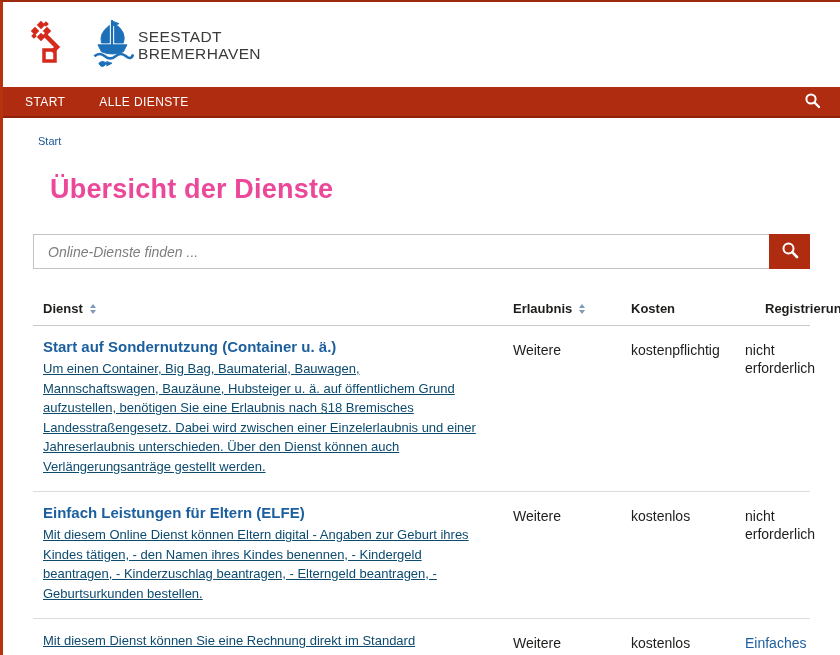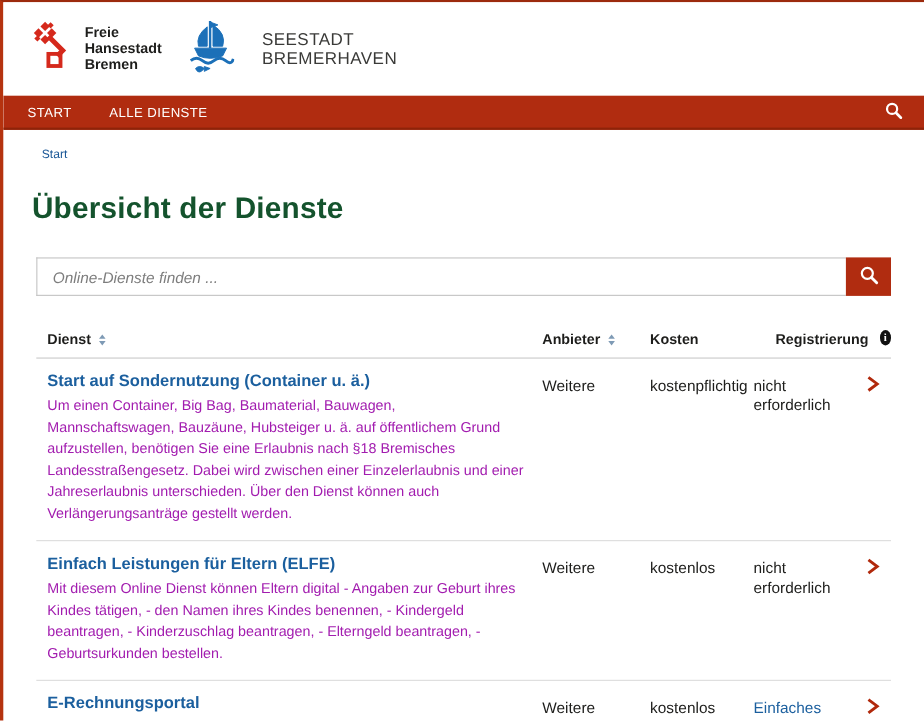"Freie" span.logo-text { html: <span> <span>Freie</span> <span>Hansestadt</span> <span>Bremen</span> </span> -> none }
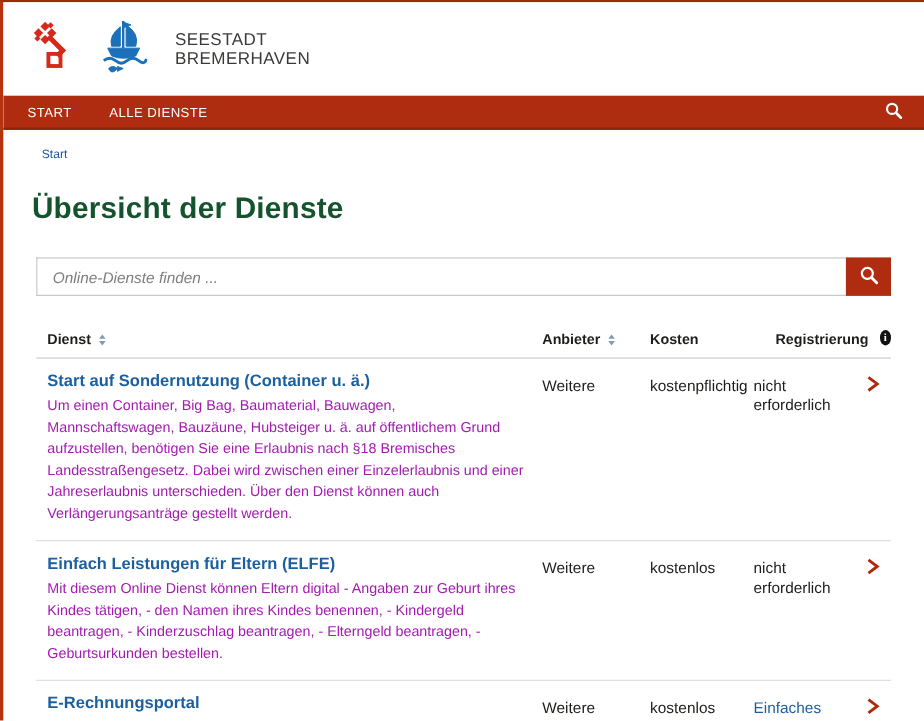"SEESTADT" .logo-bremerhaven .logo-text { margin-left: 25px -> 4px }
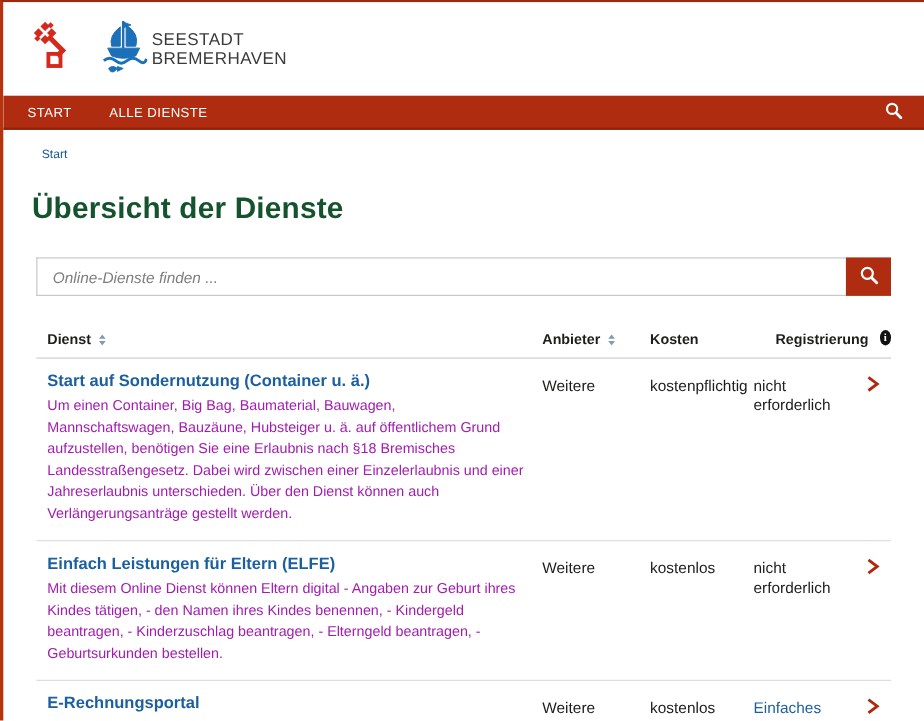"Übersicht der Dienste" h1.page-title { color: #14532d -> #ec4899; margin: 25px 0 0 26px -> 25px 0 0 47px }
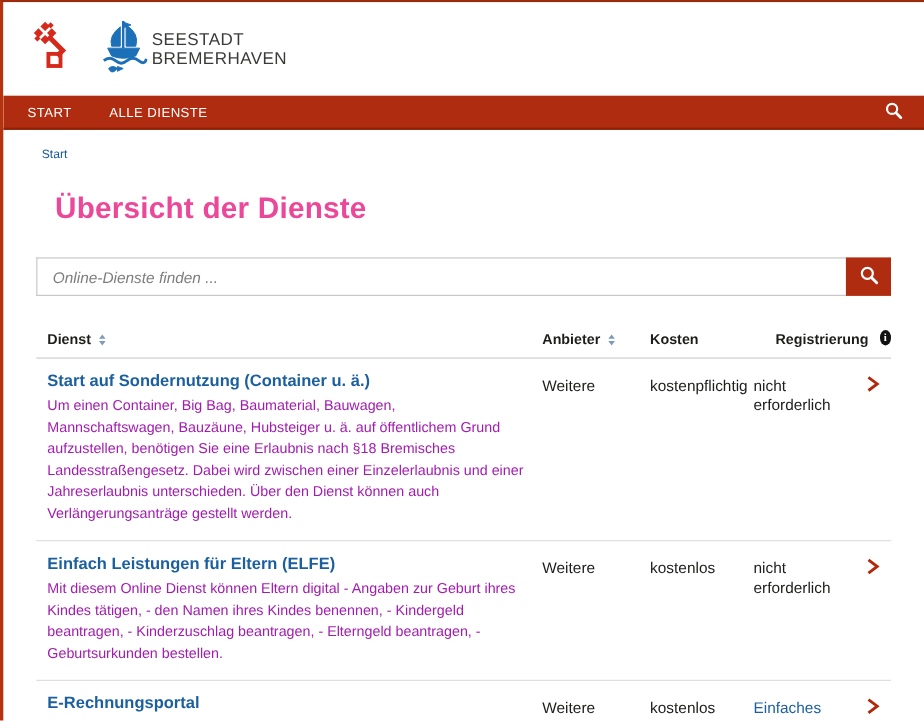"Dienst" .t-row { gap: none -> 20px }
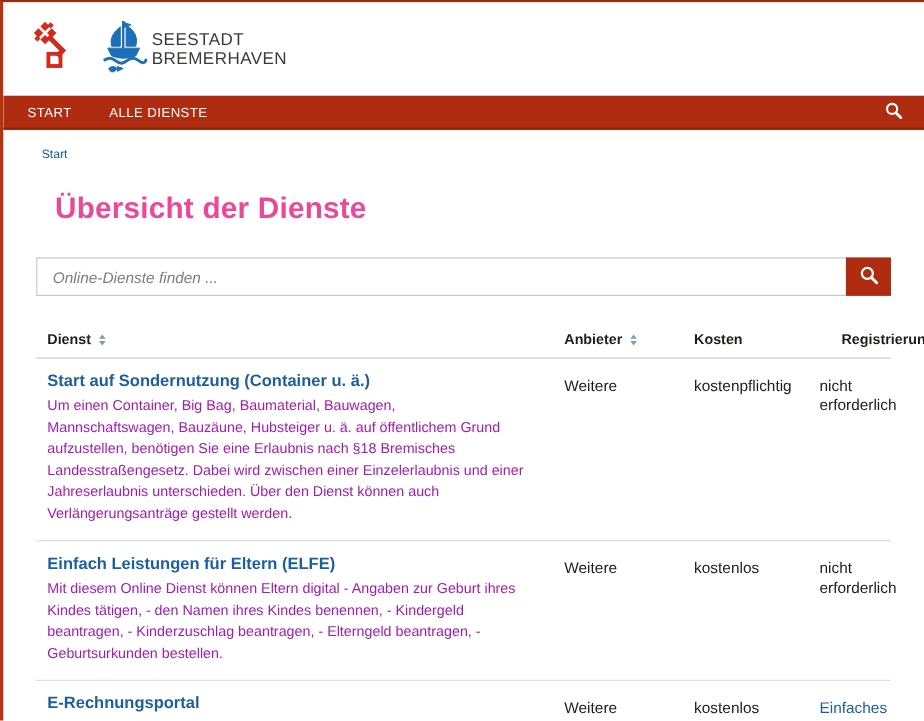"Anbieter" span { text: Anbieter -> Erlaubnis }
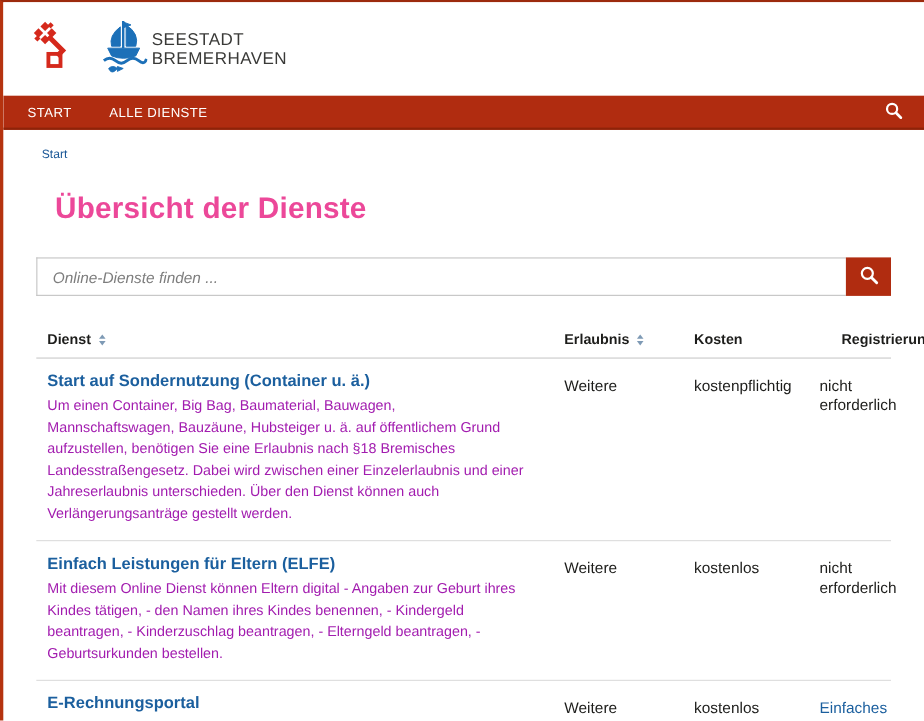"Um einen Container, Big Bag," .service-desc { color: #a21caf -> #0c4a6e; text-decoration: none -> underline }
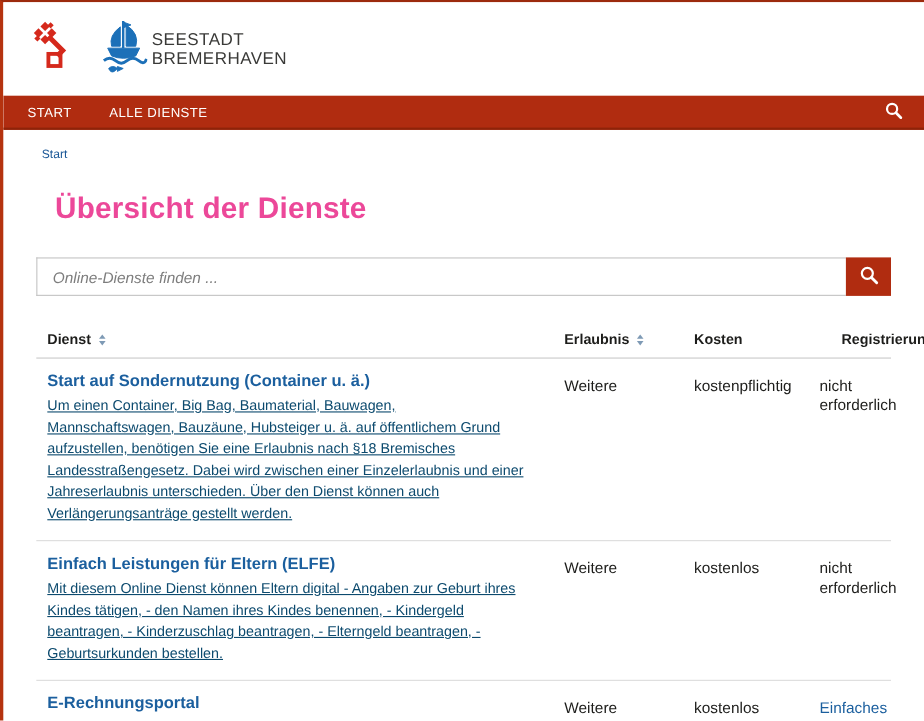"E-Rechnungsportal" a.service-title { html: <a>E-Rechnungsportal</a> -> none }
